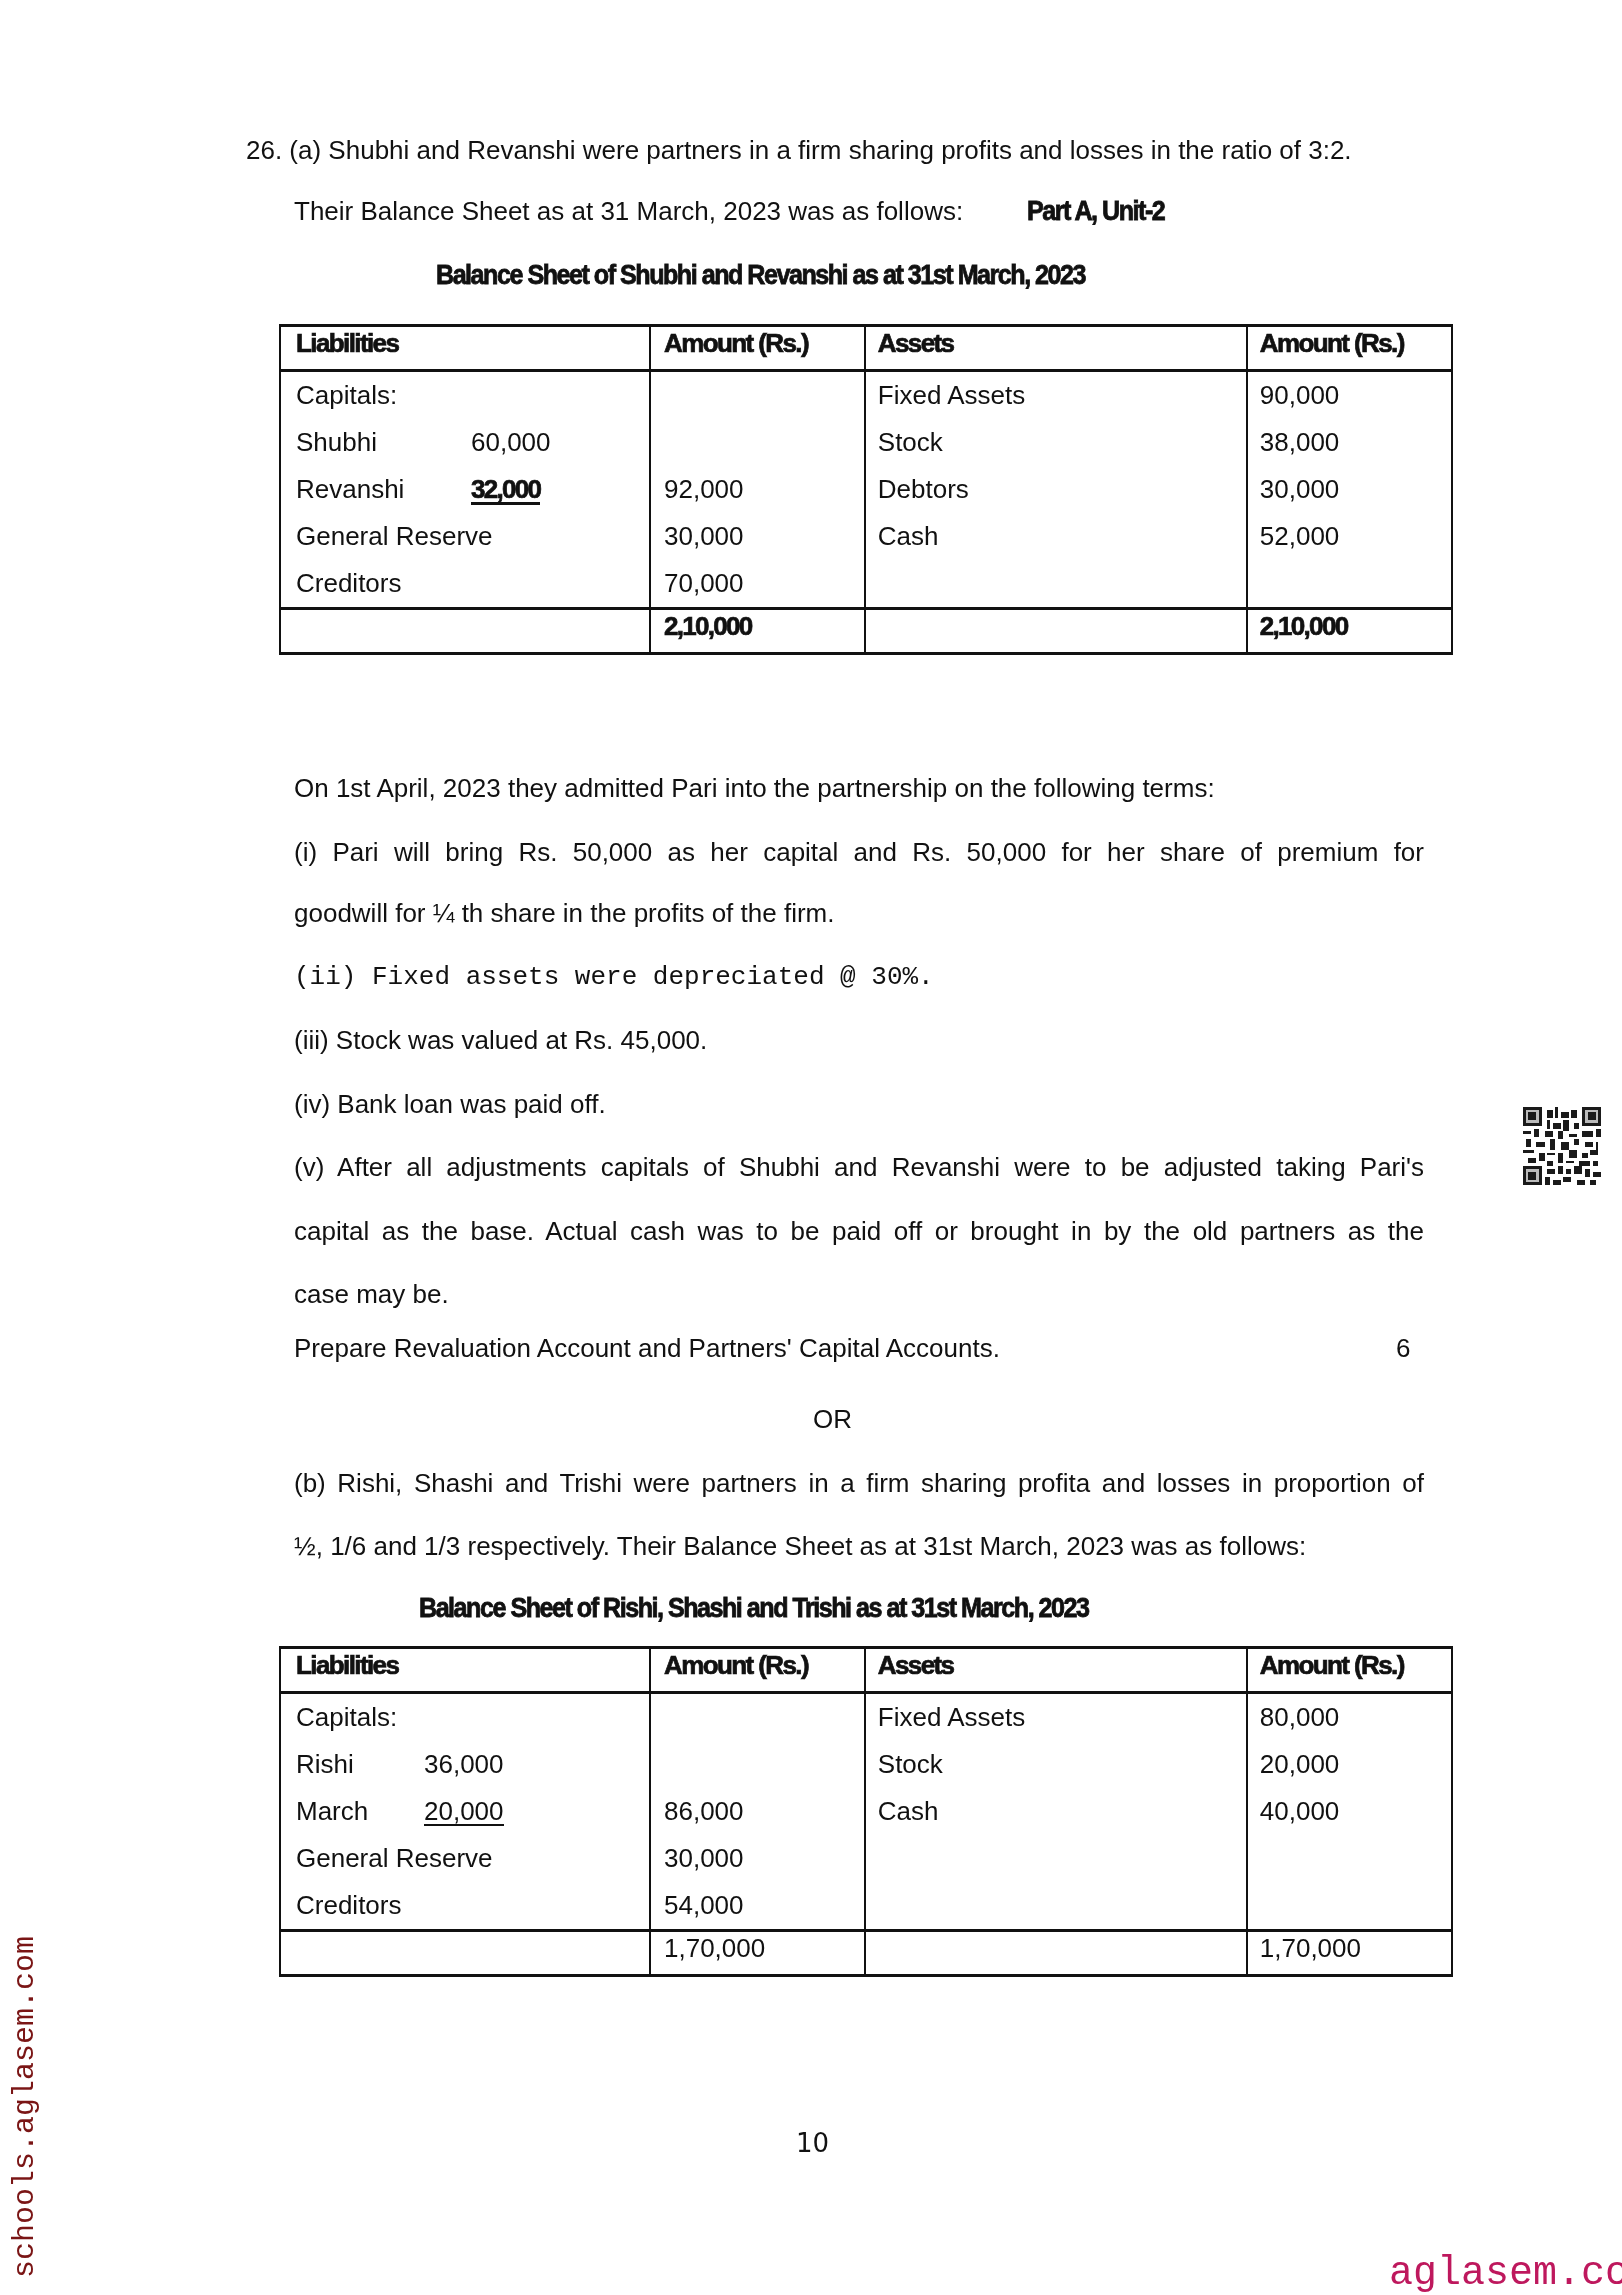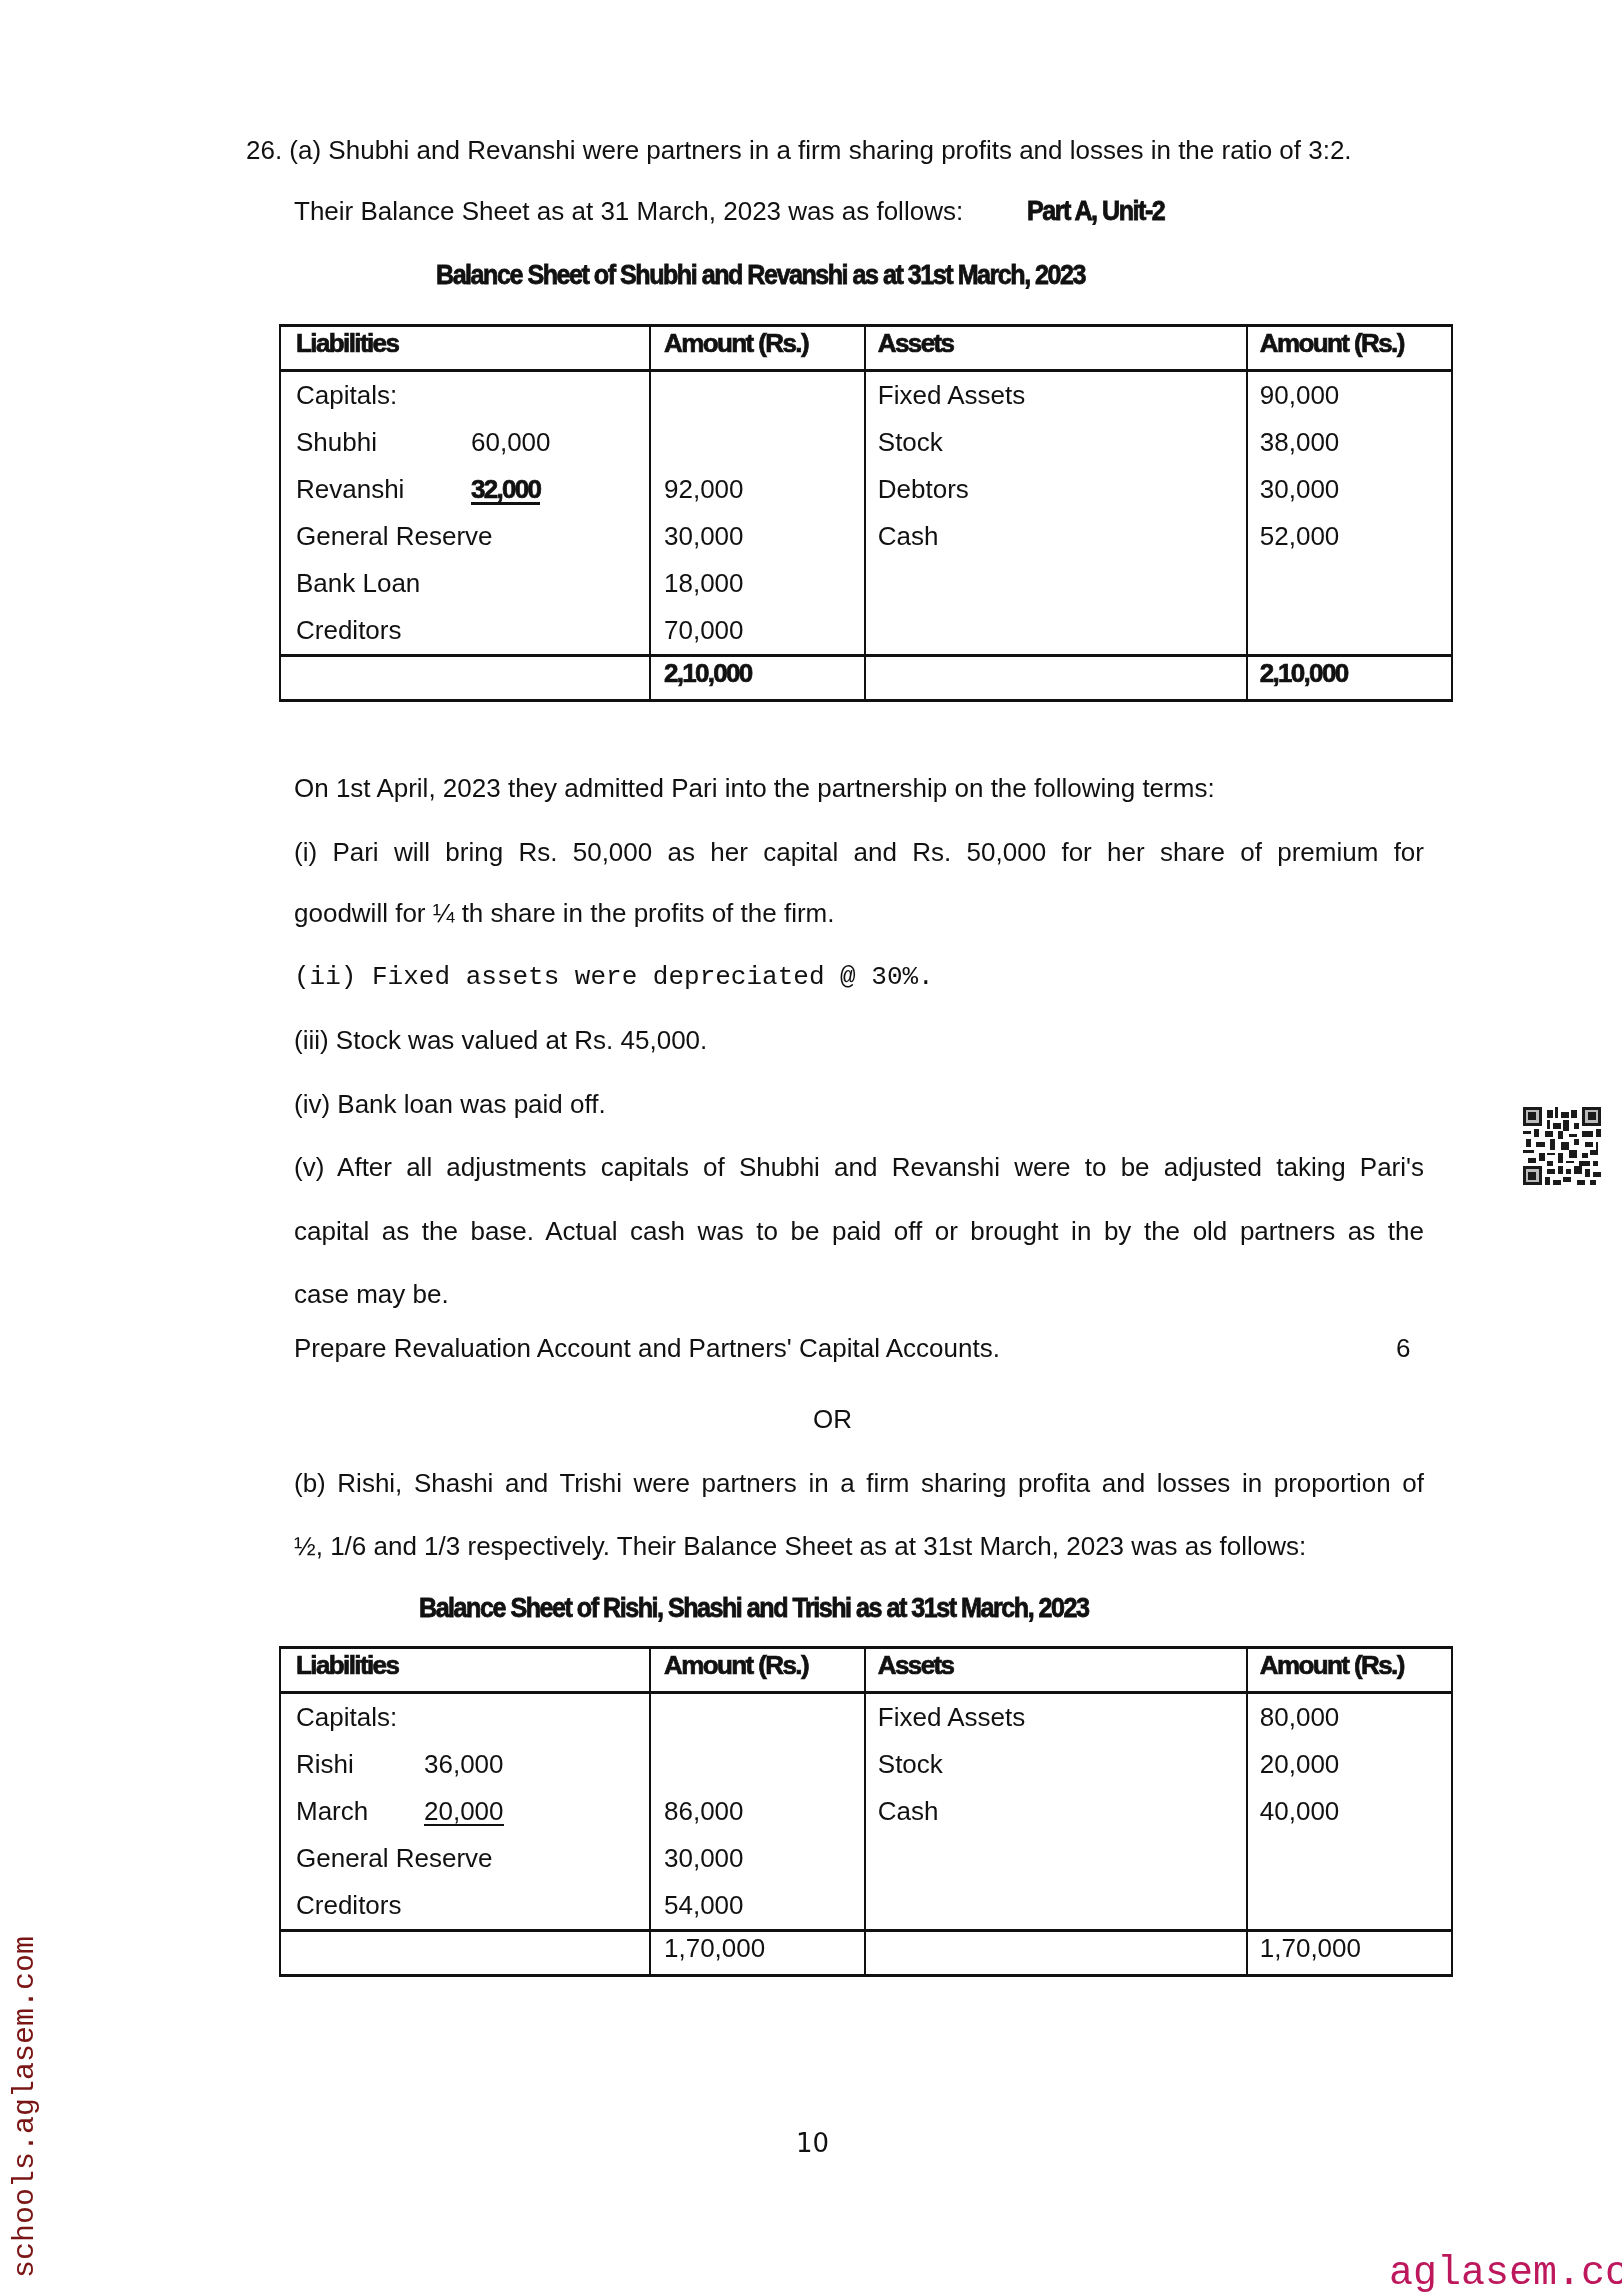"Bank Loan" tr.body { html: <tr> <td>Bank Loan</td> <td>18,000</td> <td></td> <td></td> </tr> -> none }
